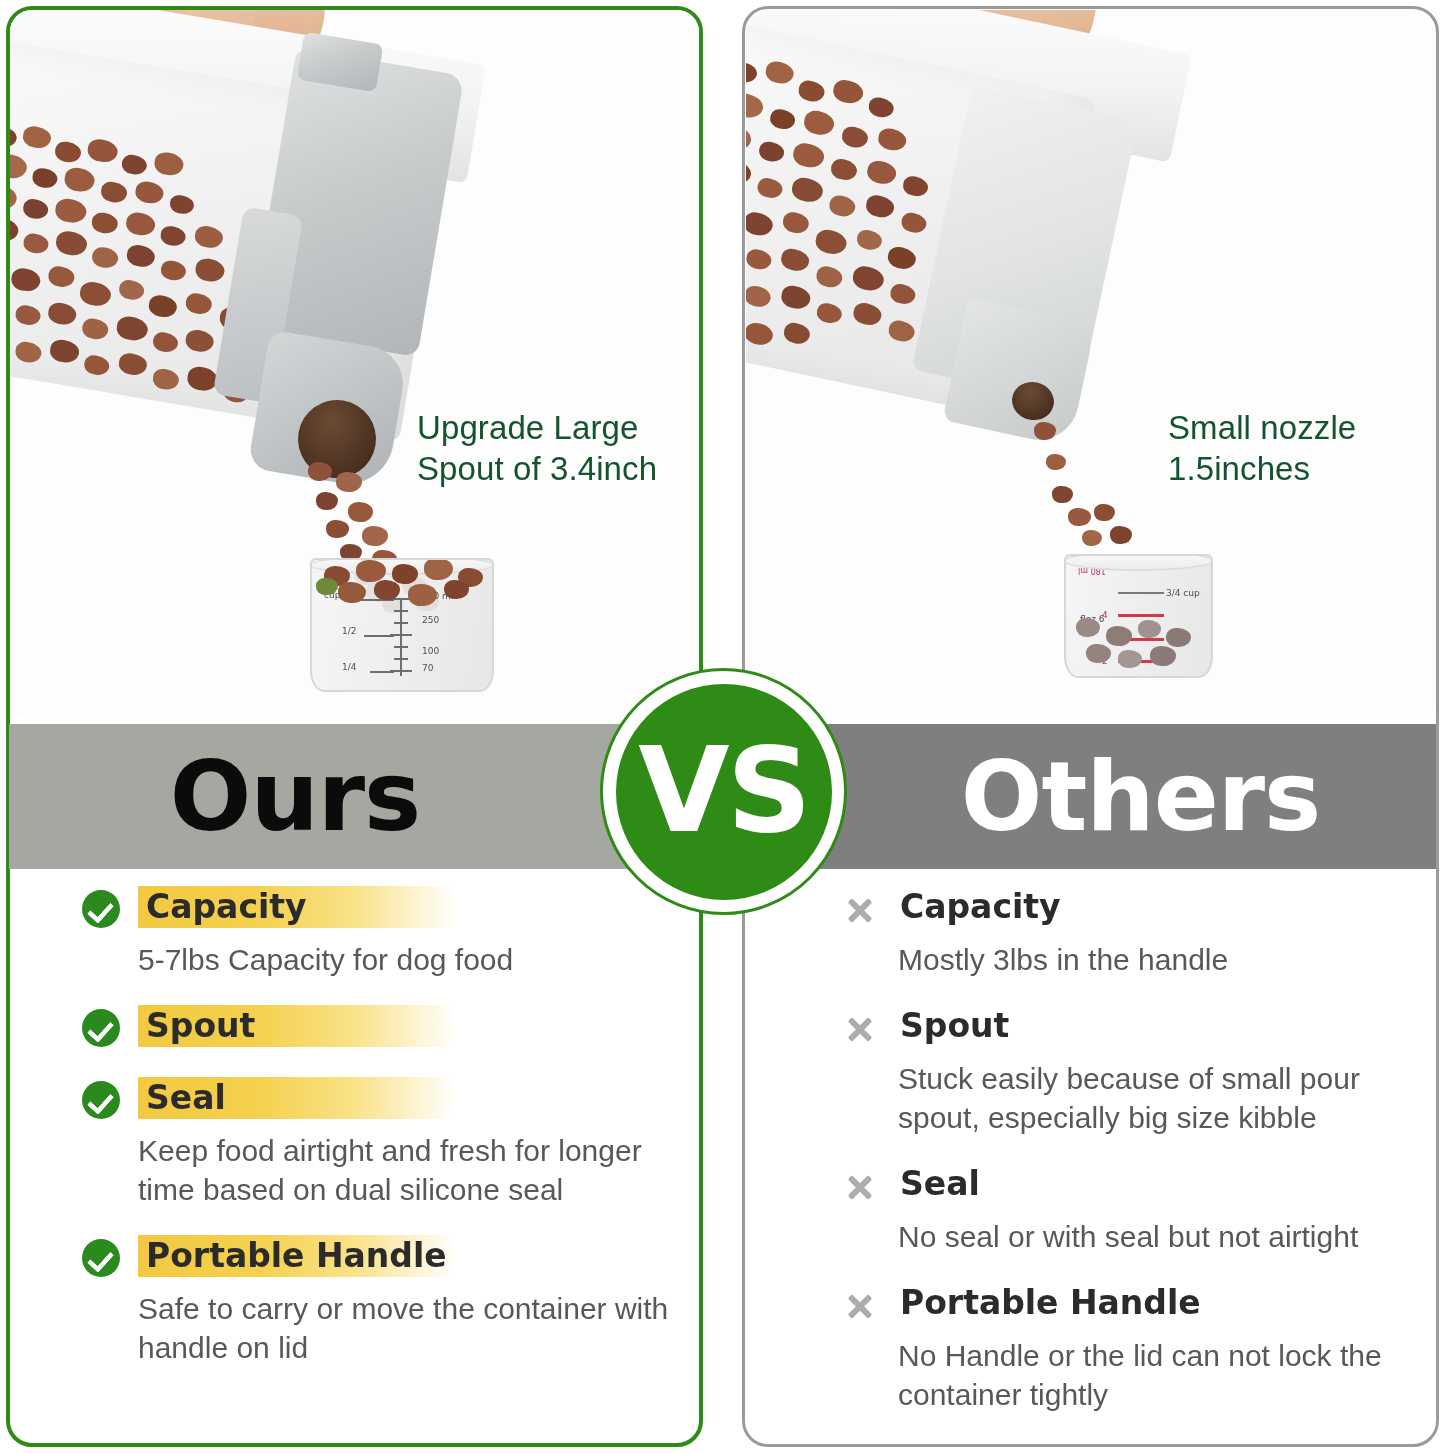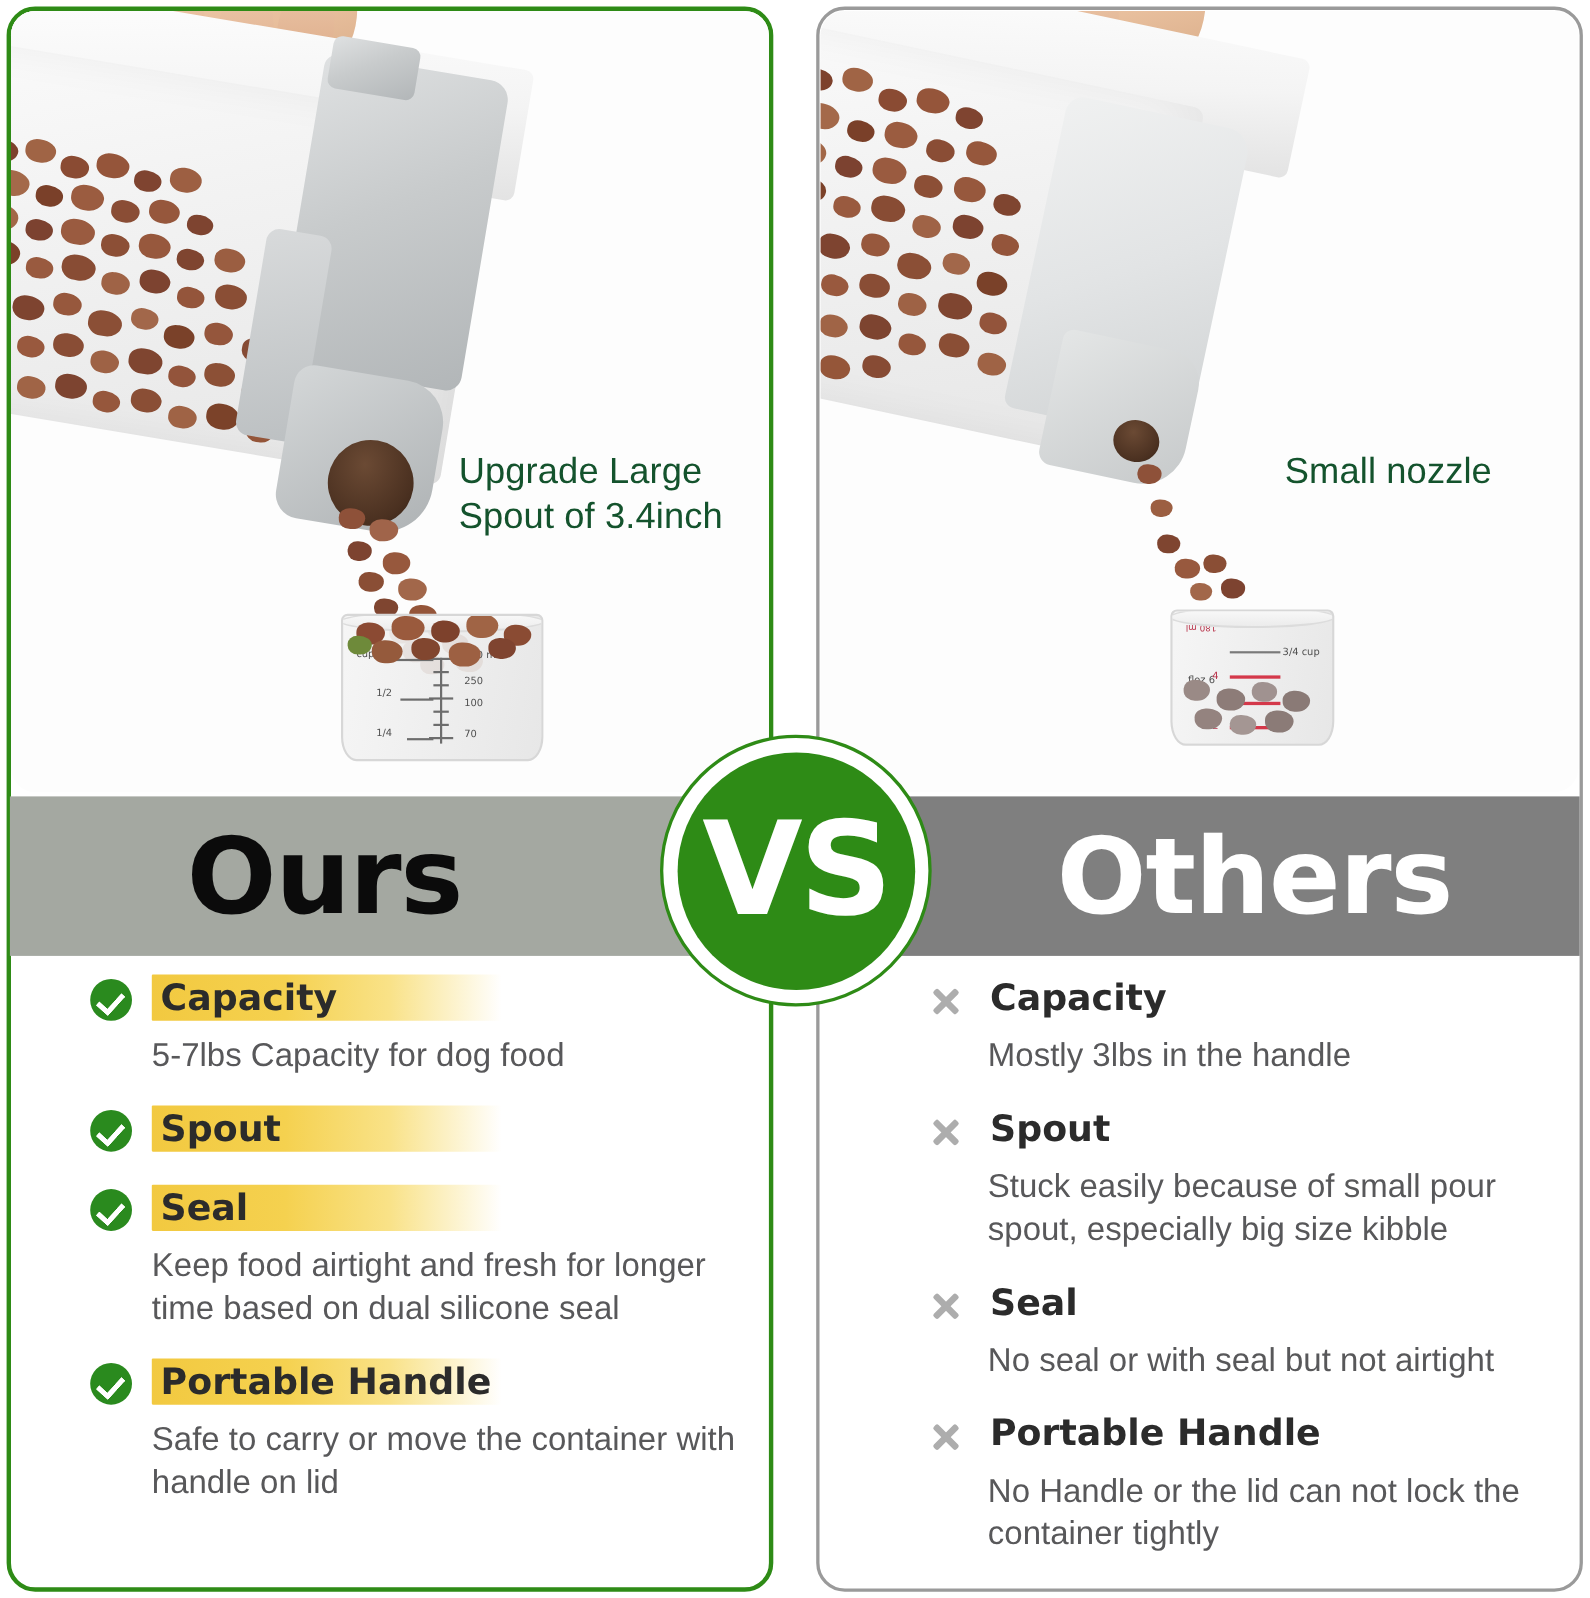"1.5inches" div { html: none -> <div>1.5inches</div> }
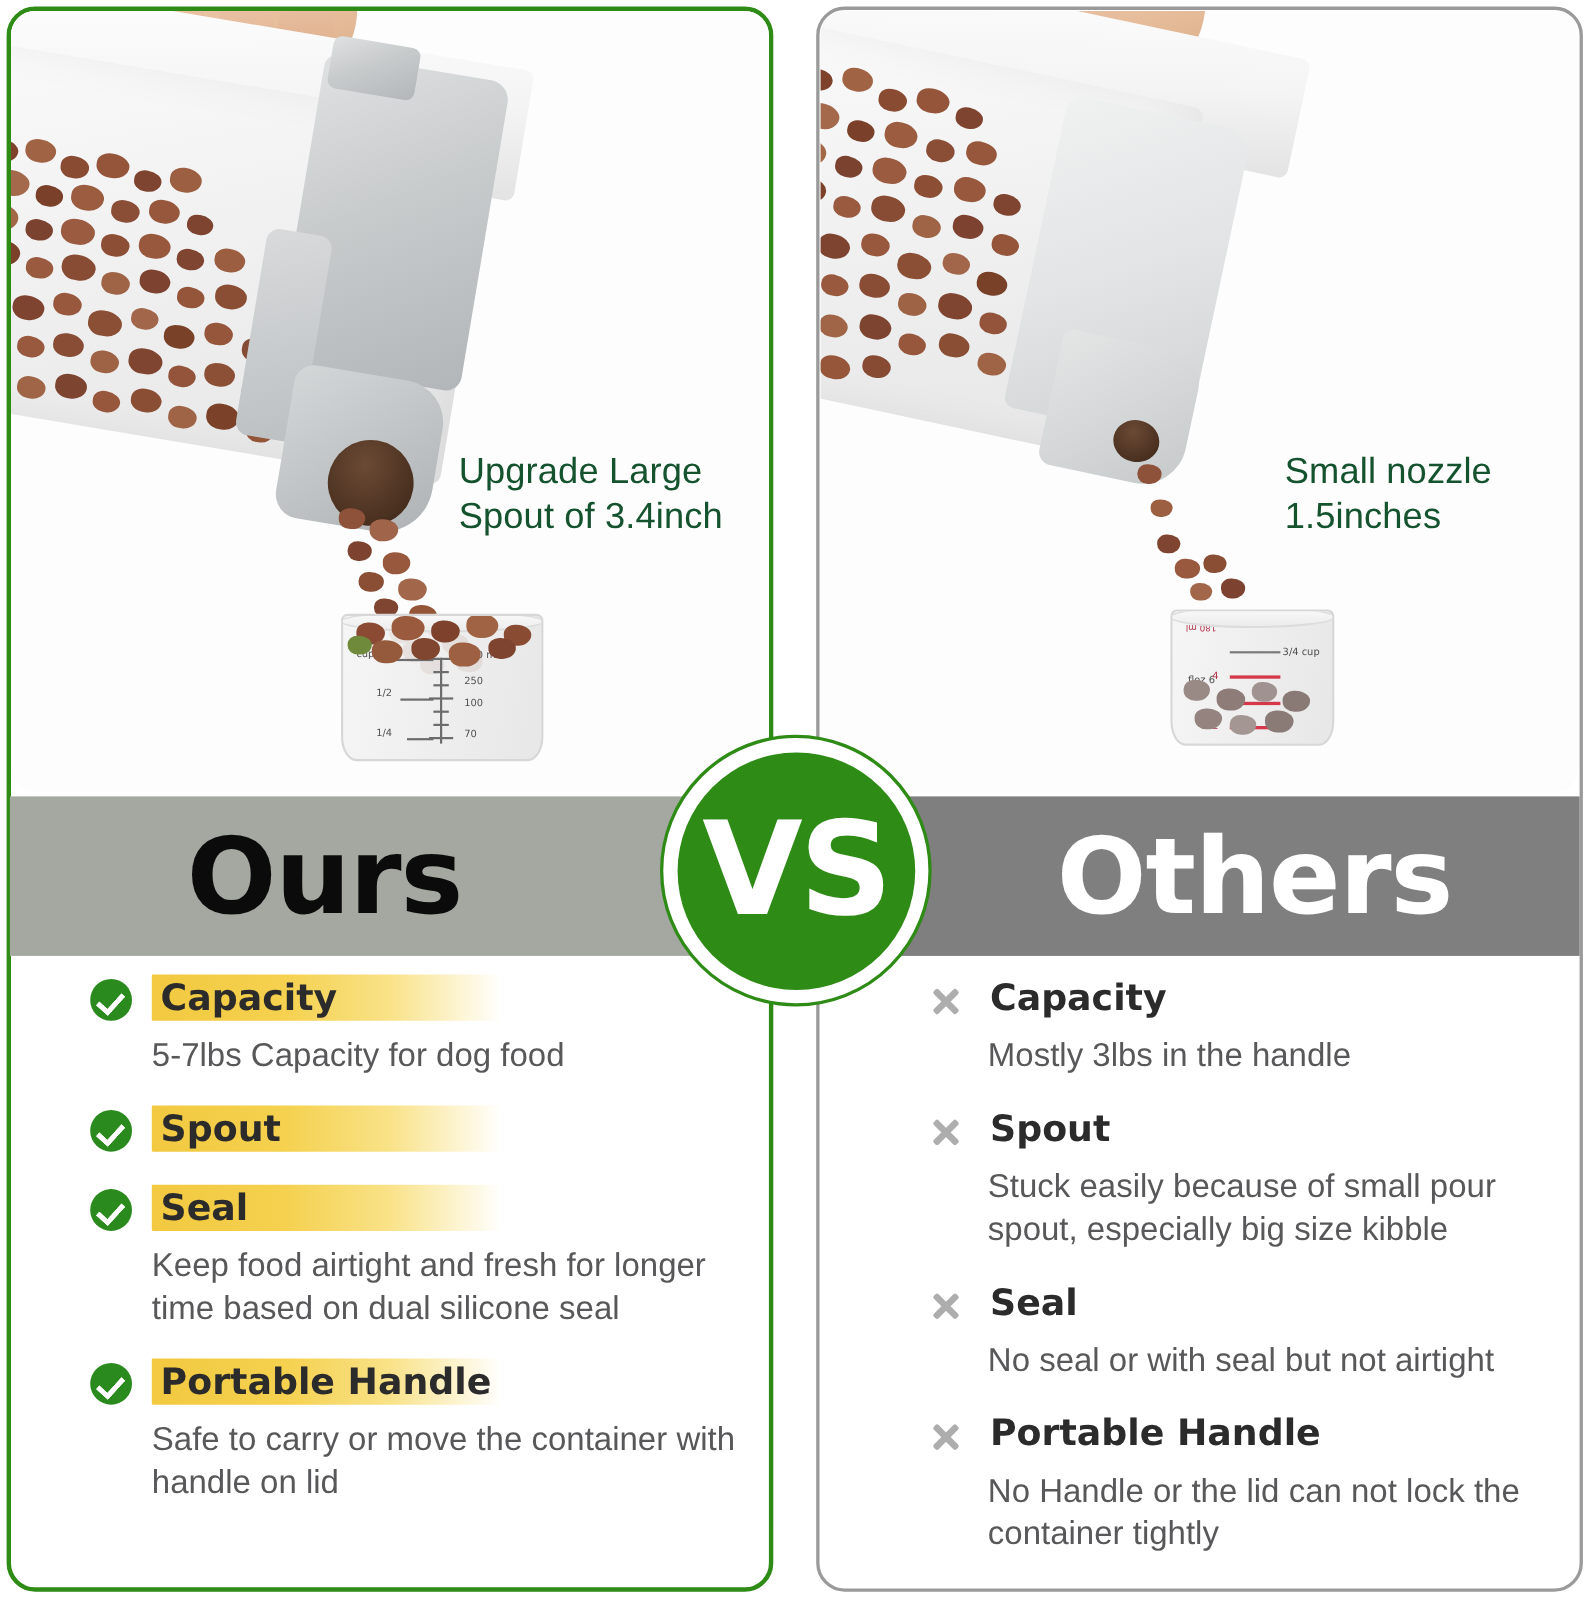"100" div.mk { top: 75px -> 86px }
